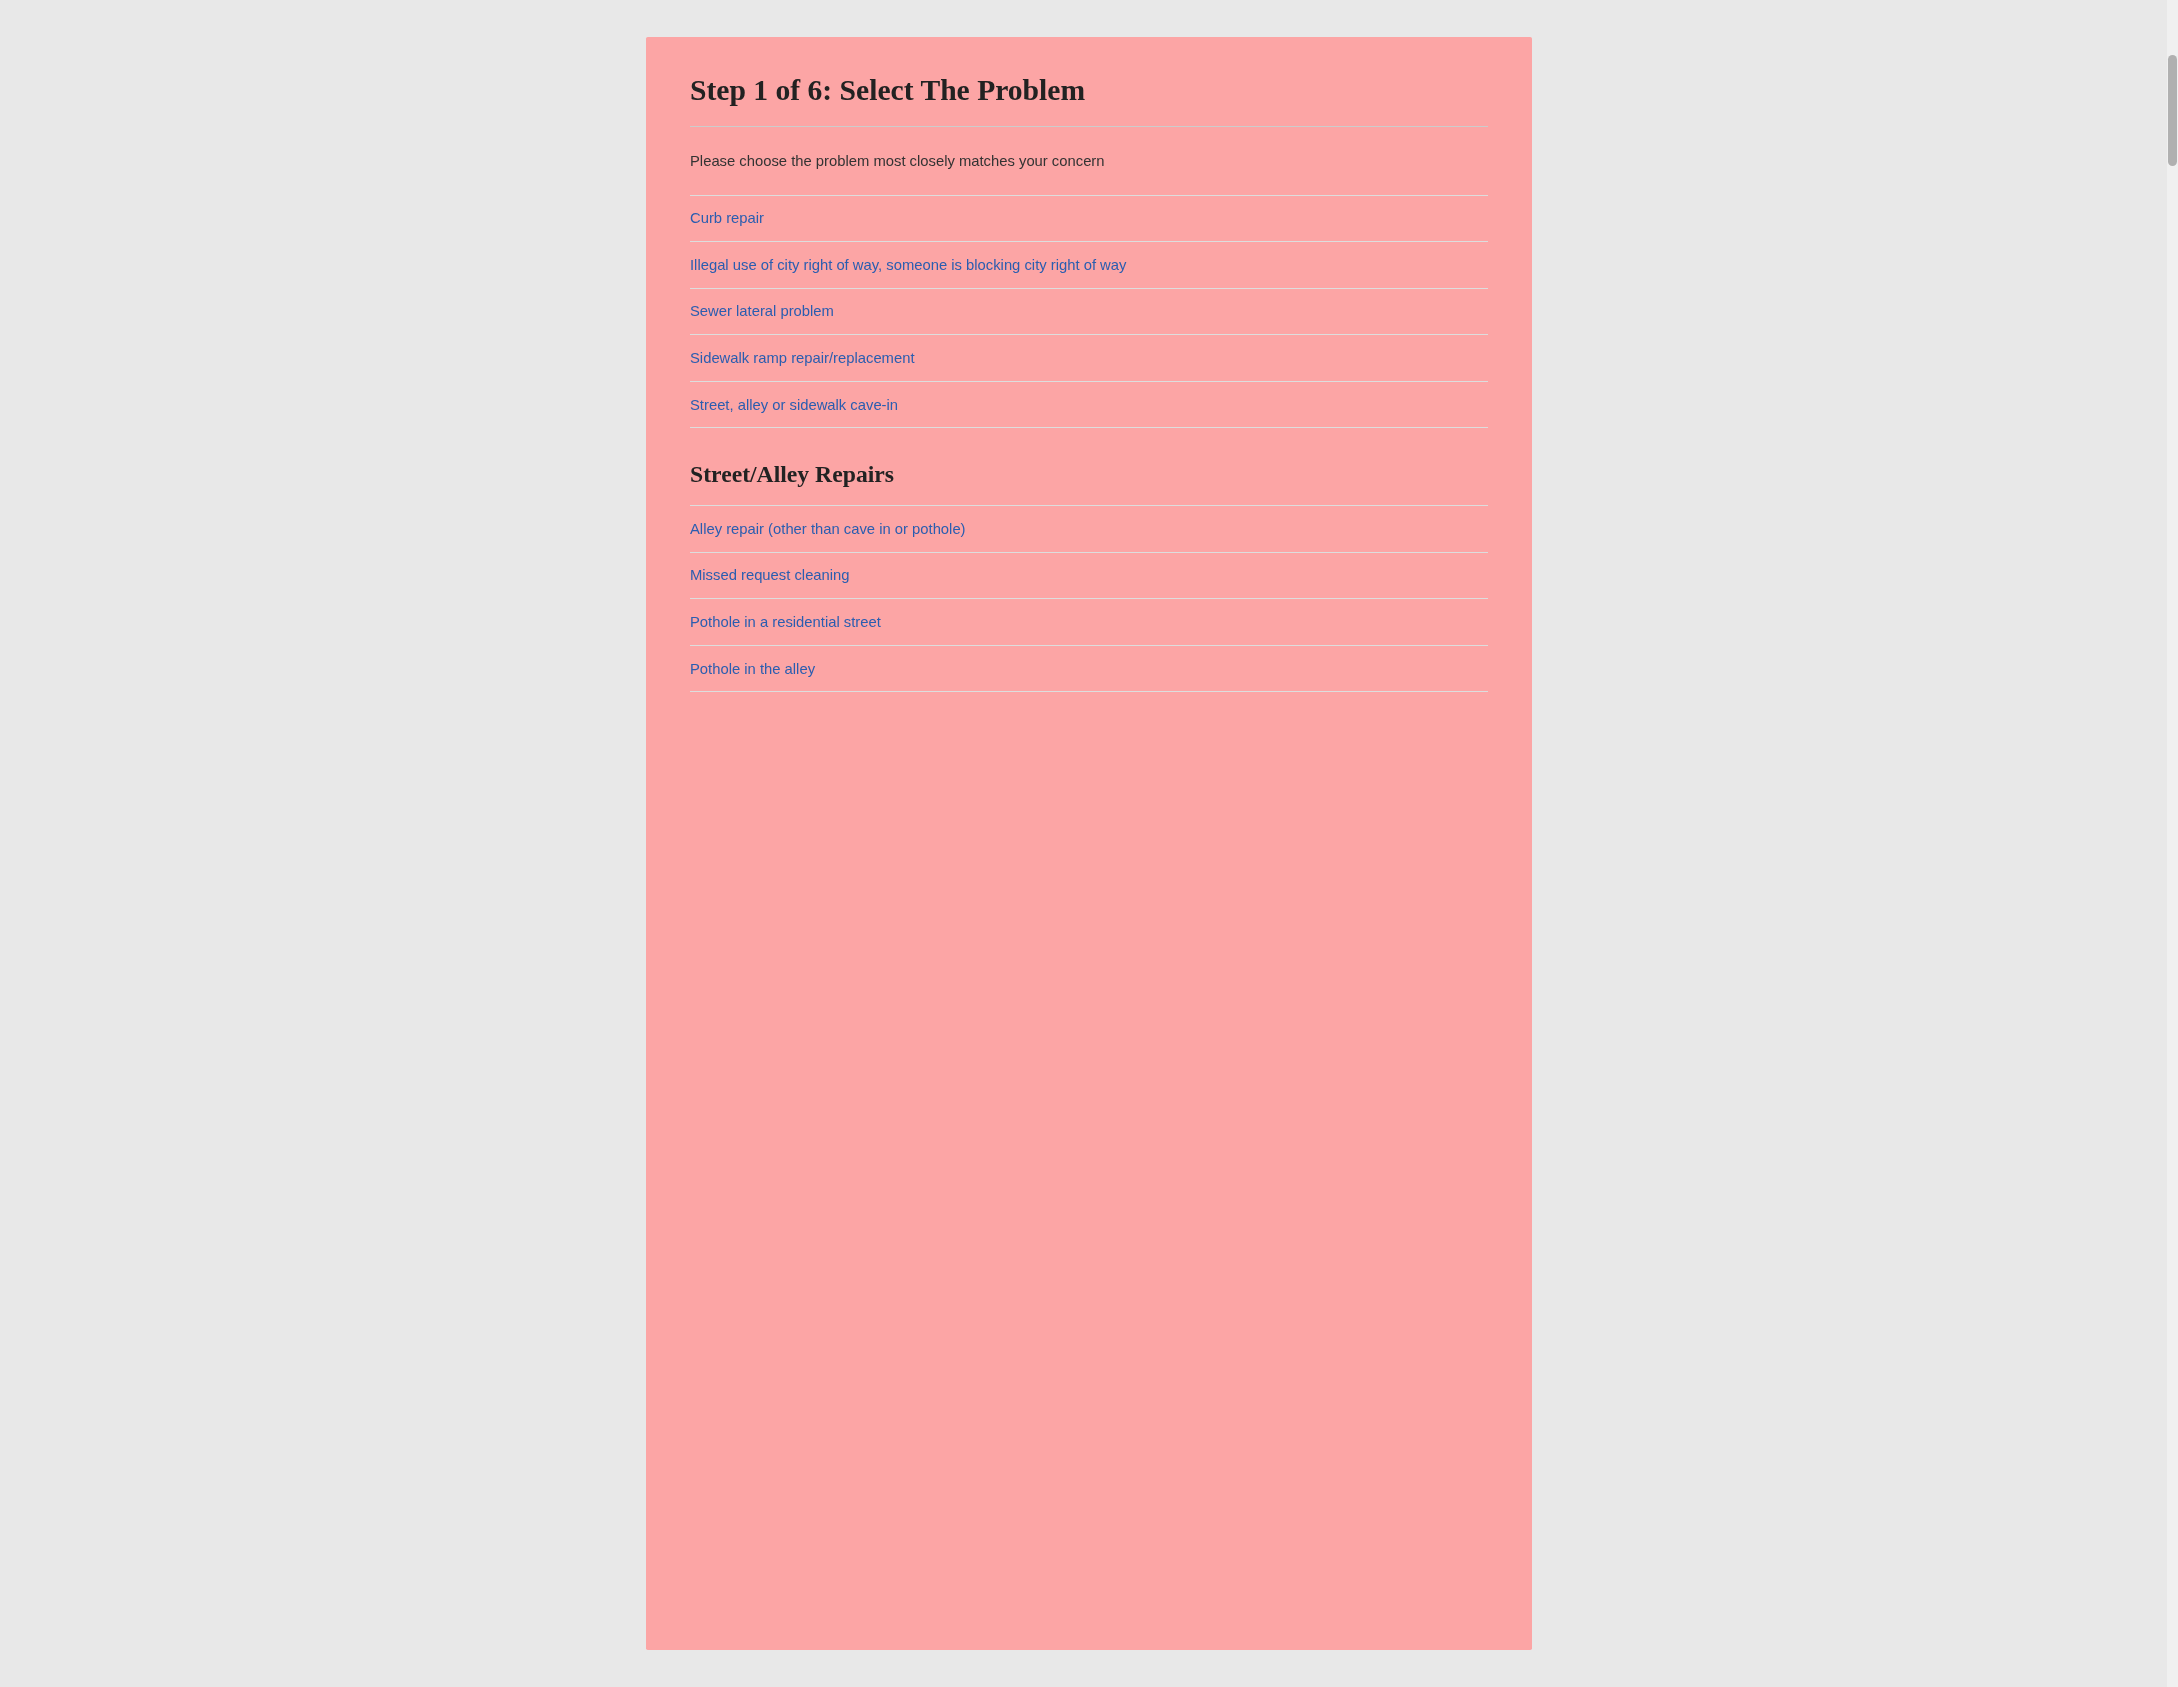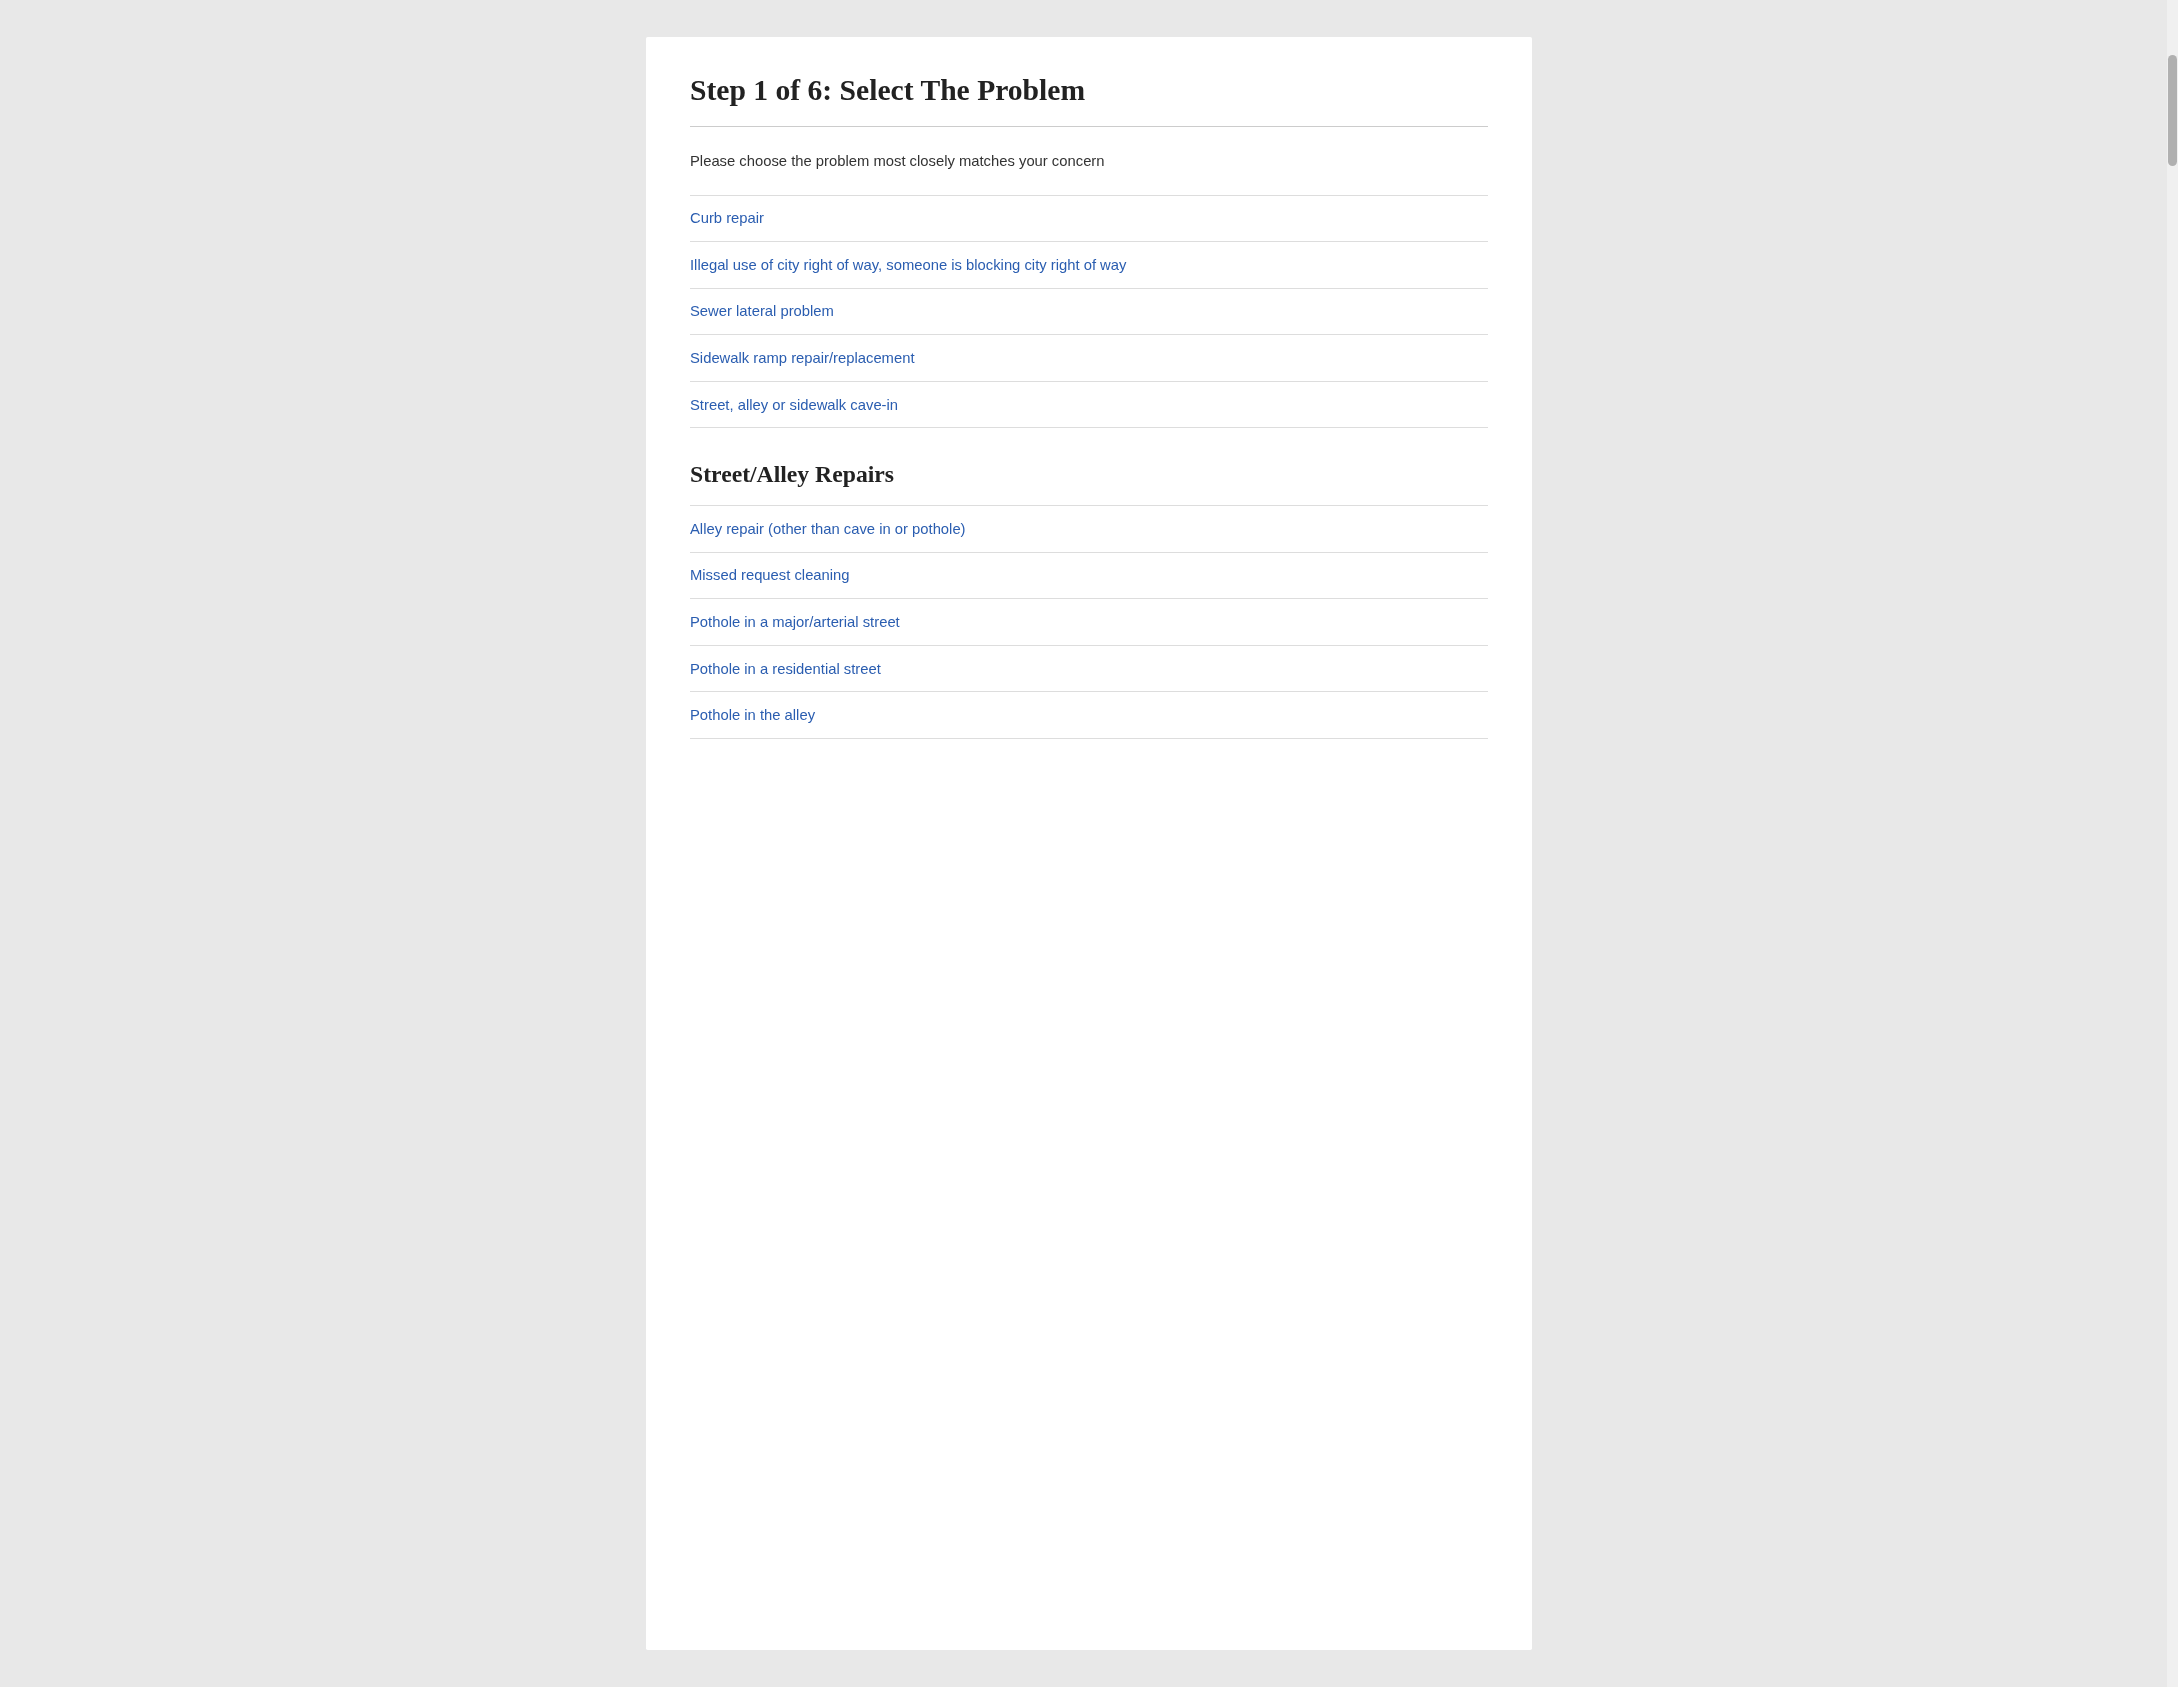"Step 1 of 6: Select" .main-card { background: #ffffff -> #fca5a5 }
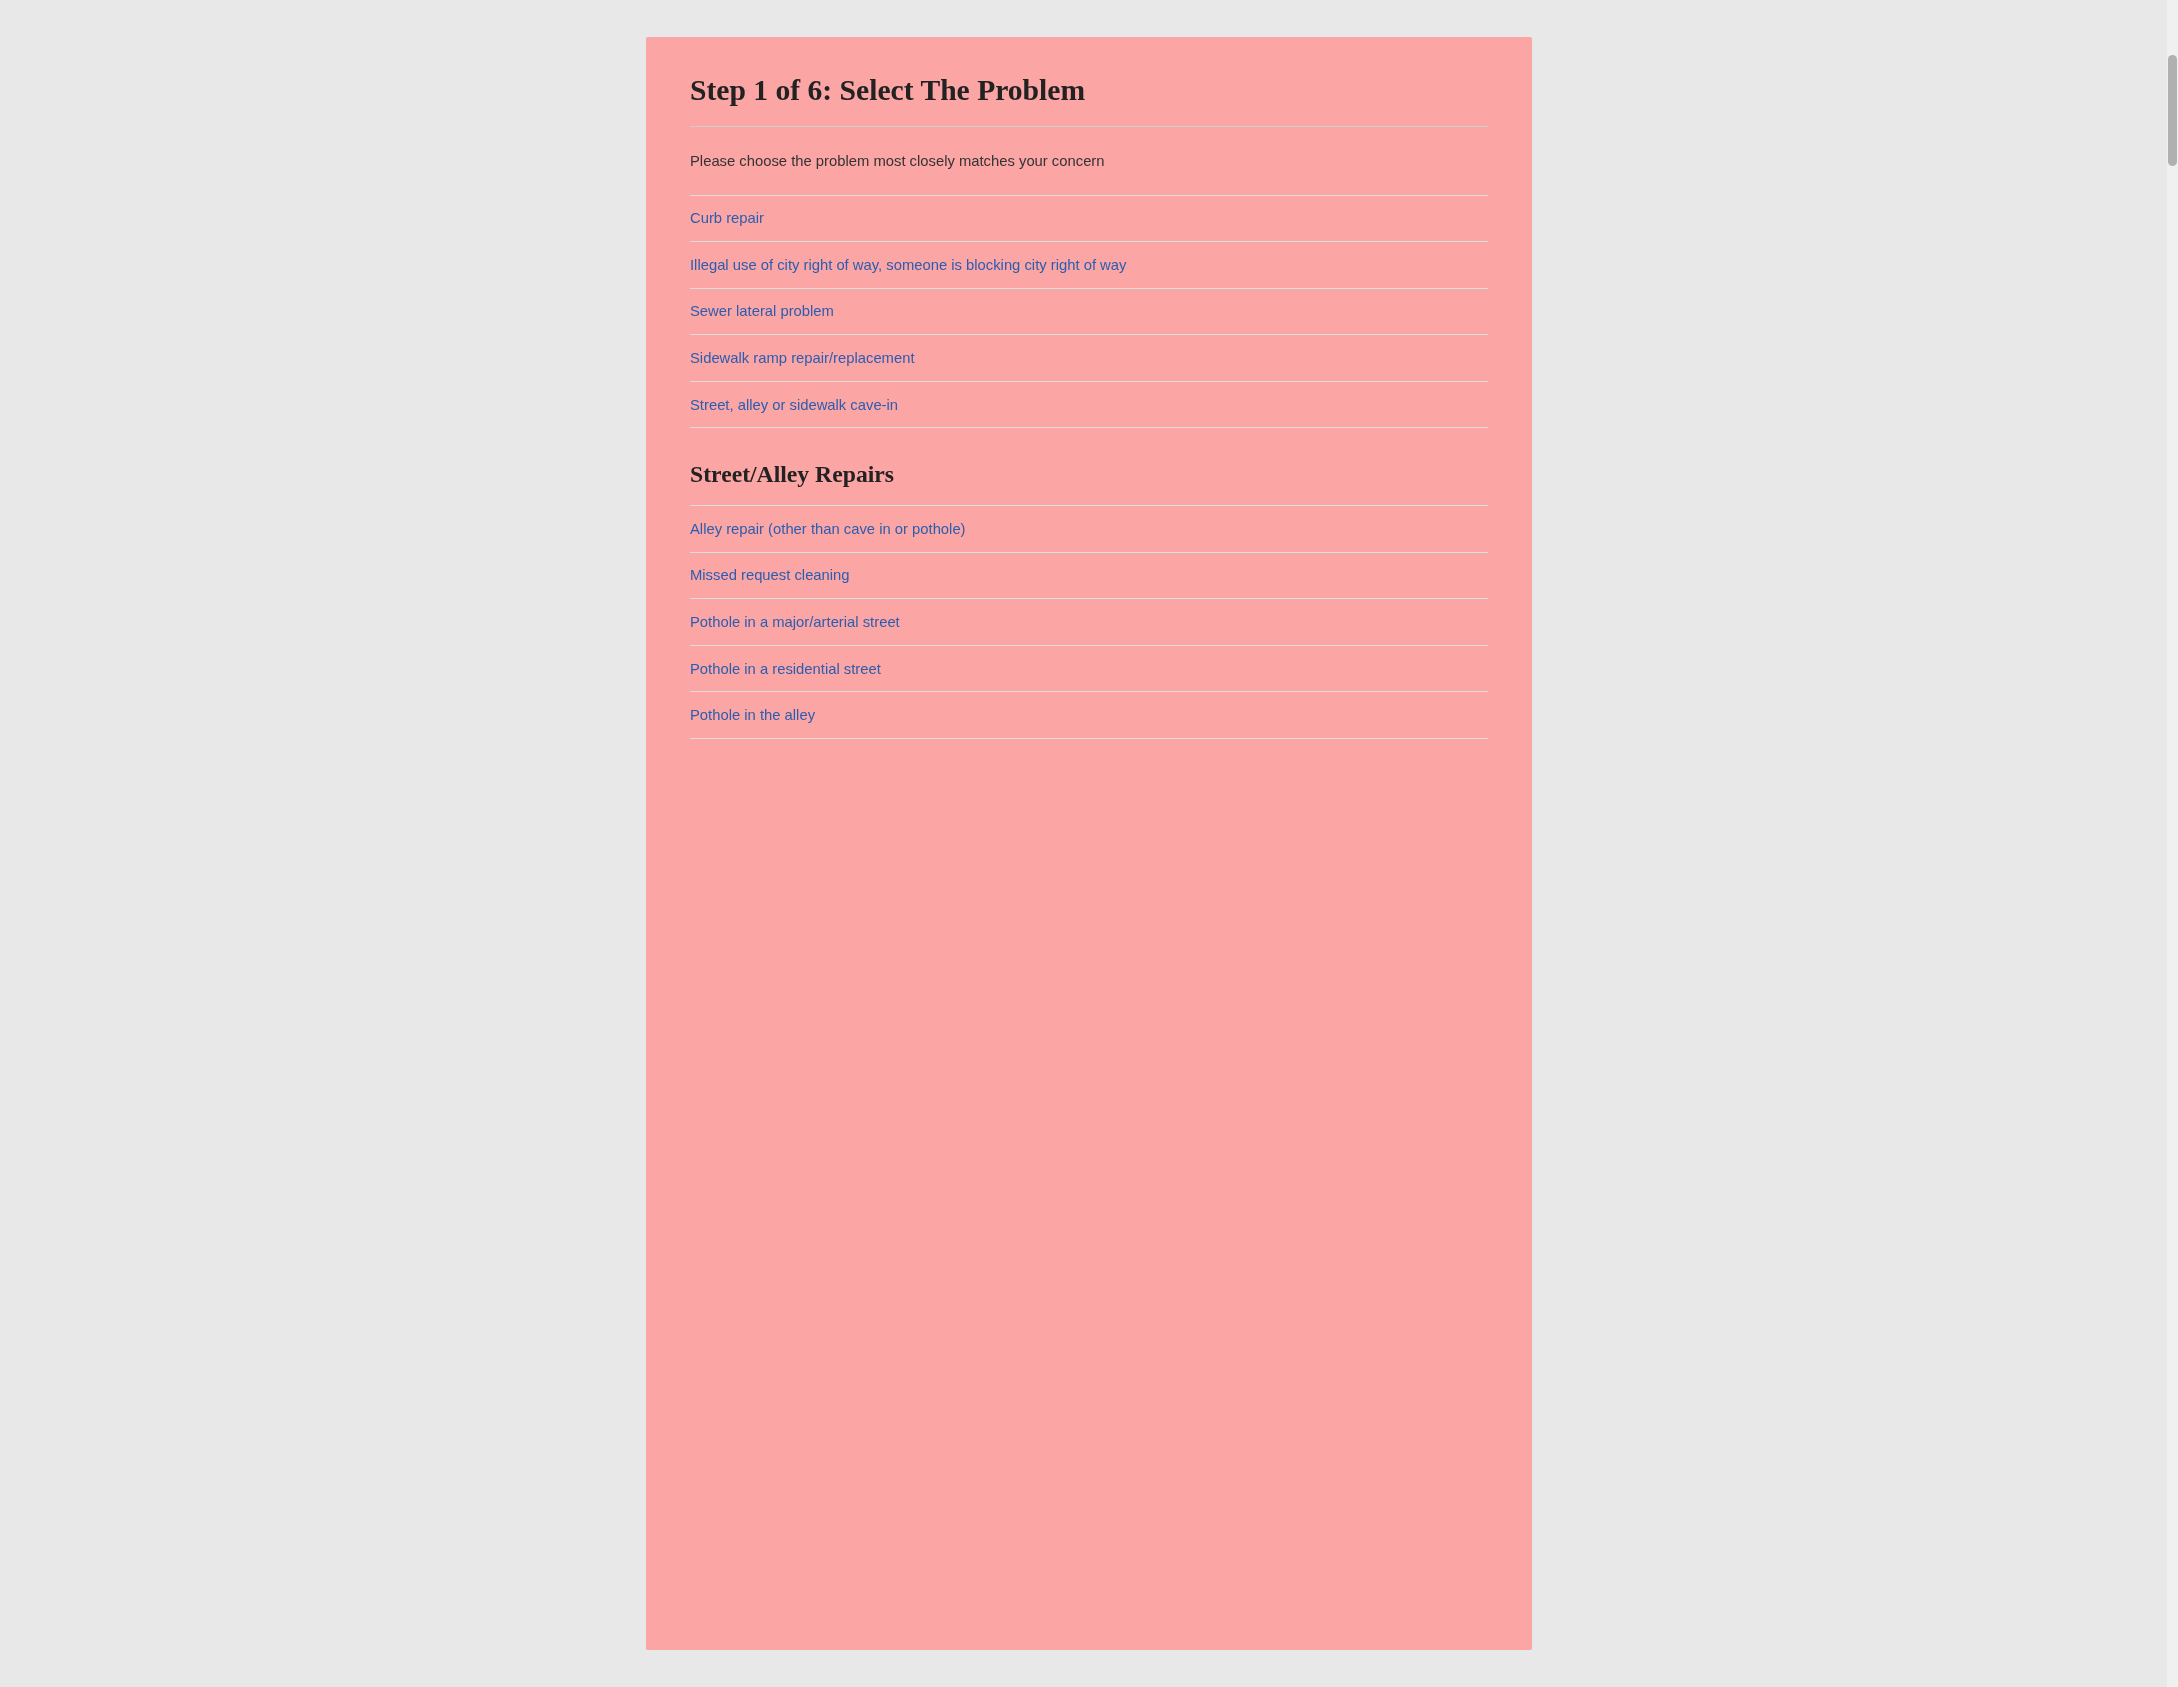"Pothole in a major/arterial street" li { html: <li> <a>Pothole in a major/arterial street</a> </li> -> none }
